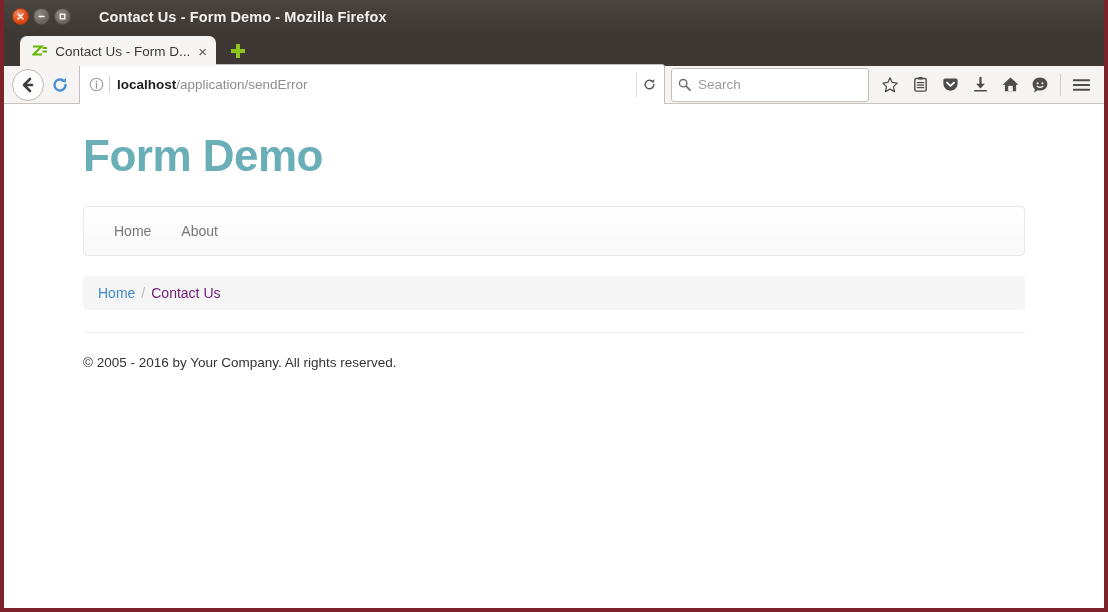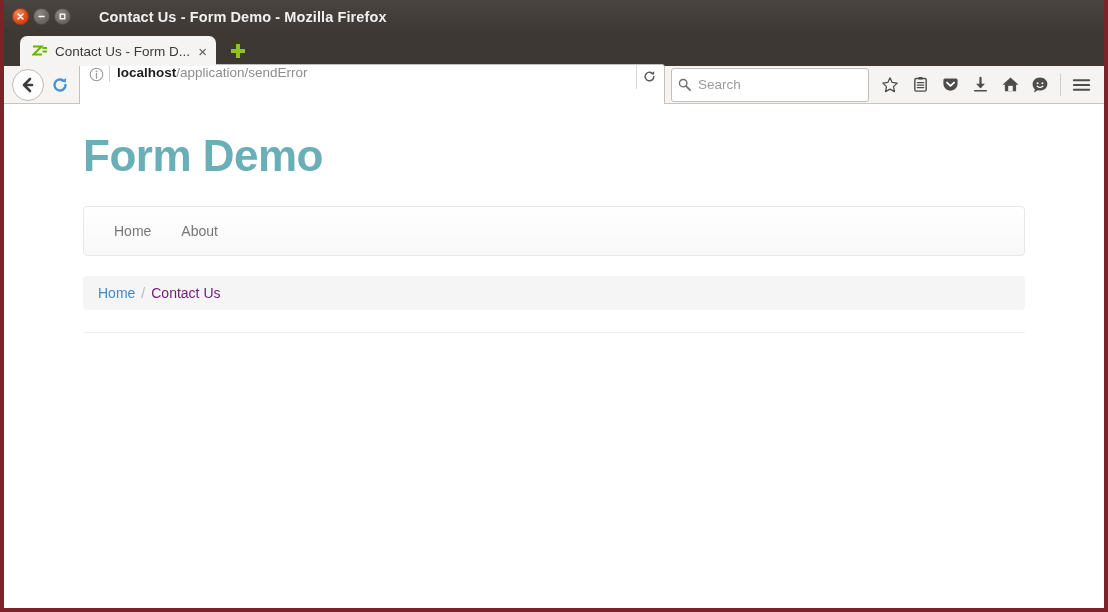"Contact Us - Form D..." #tab-title { text-align: none -> right }
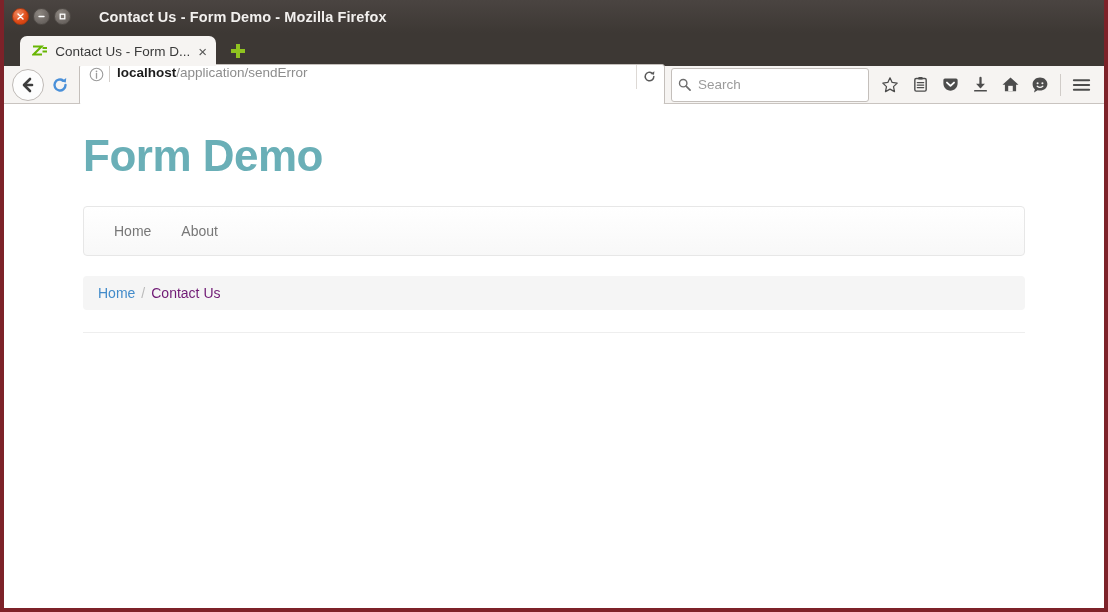"localhost/application/sendError" #urlbar { align-items: none -> center }
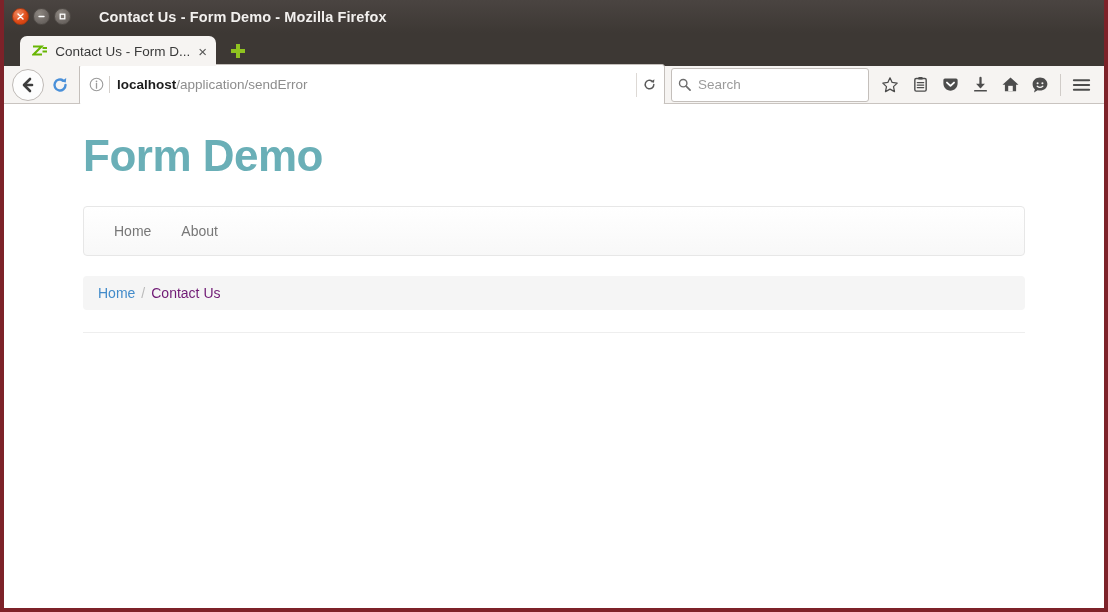"© 2005 - 2016 by" div { html: none -> <div>© 2005 - 2016 by Your Company. All rights reserved.</div> }
